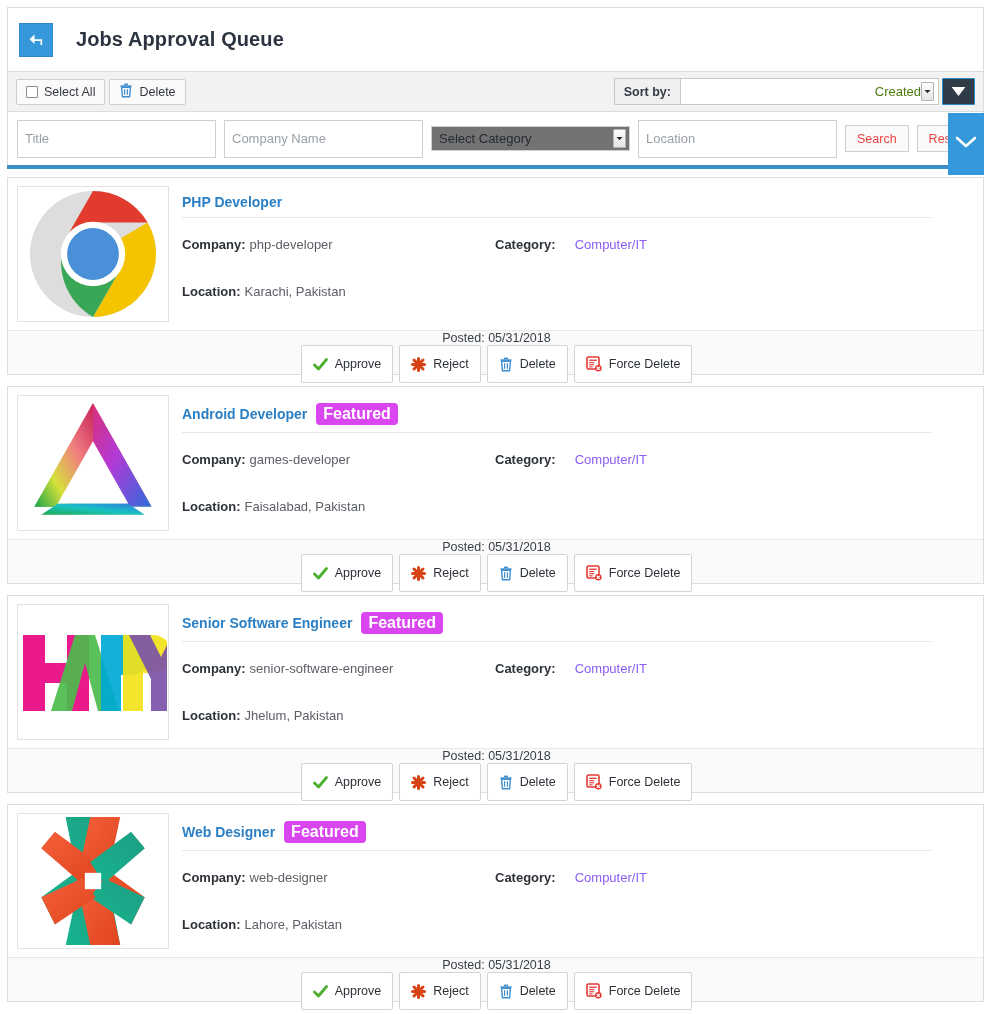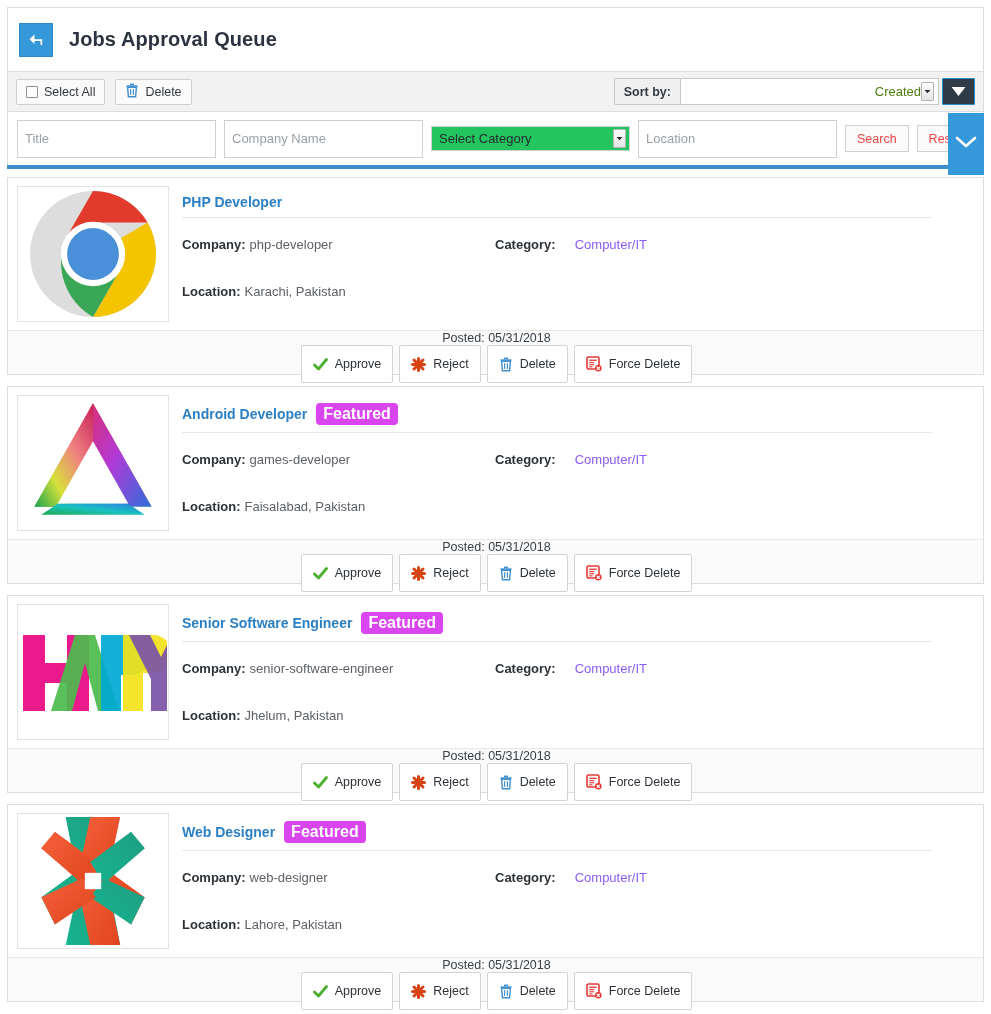"Jobs Approval Queue" .page-title { margin-left: 16px -> 23px }
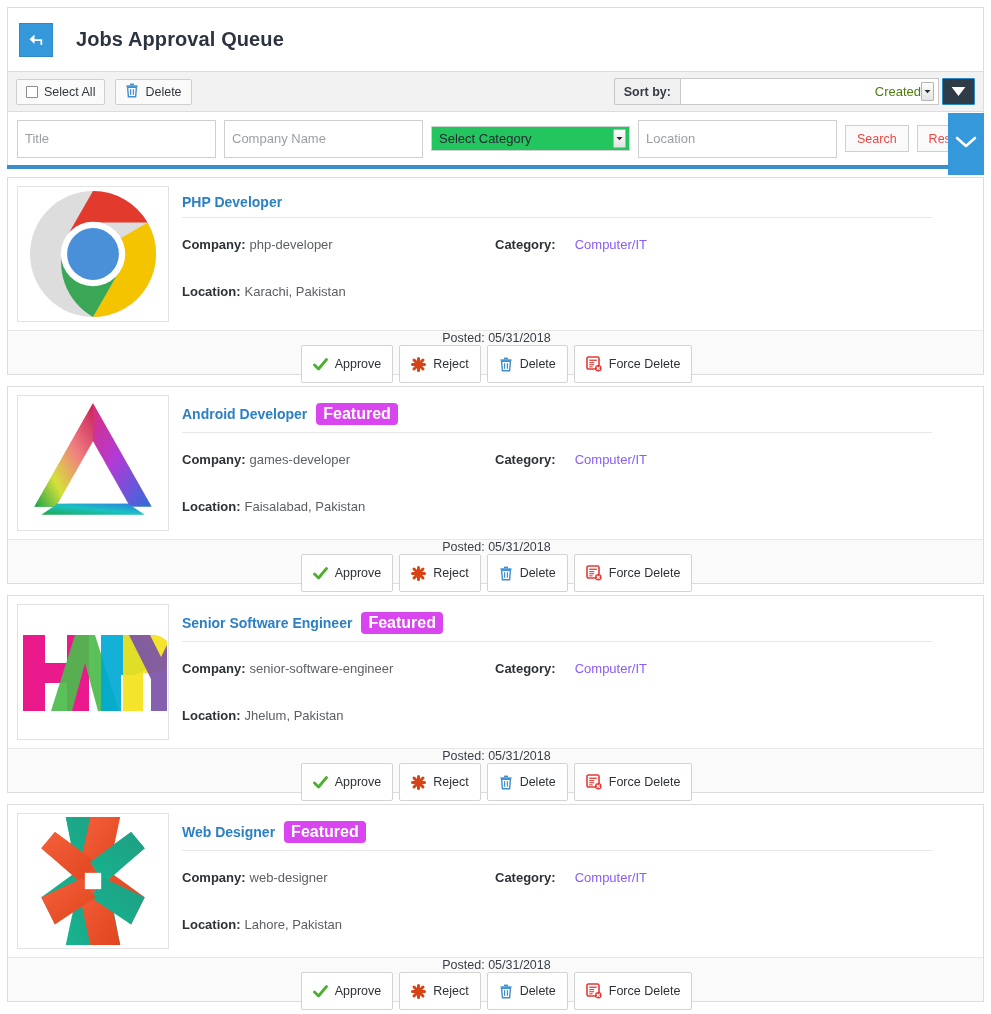"Select All" .tb-left { gap: 10px -> 4px }
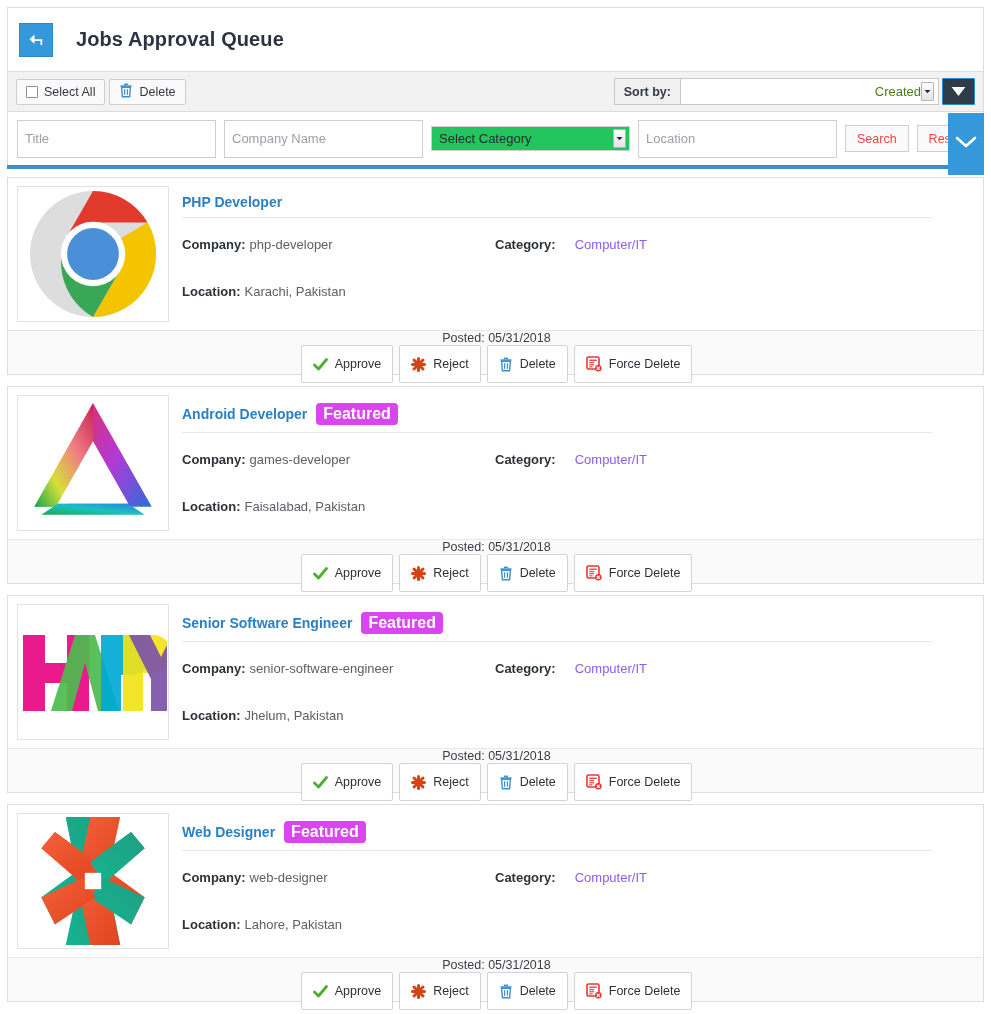"Select Category" .scat { background: #22c55e -> #737373 }
